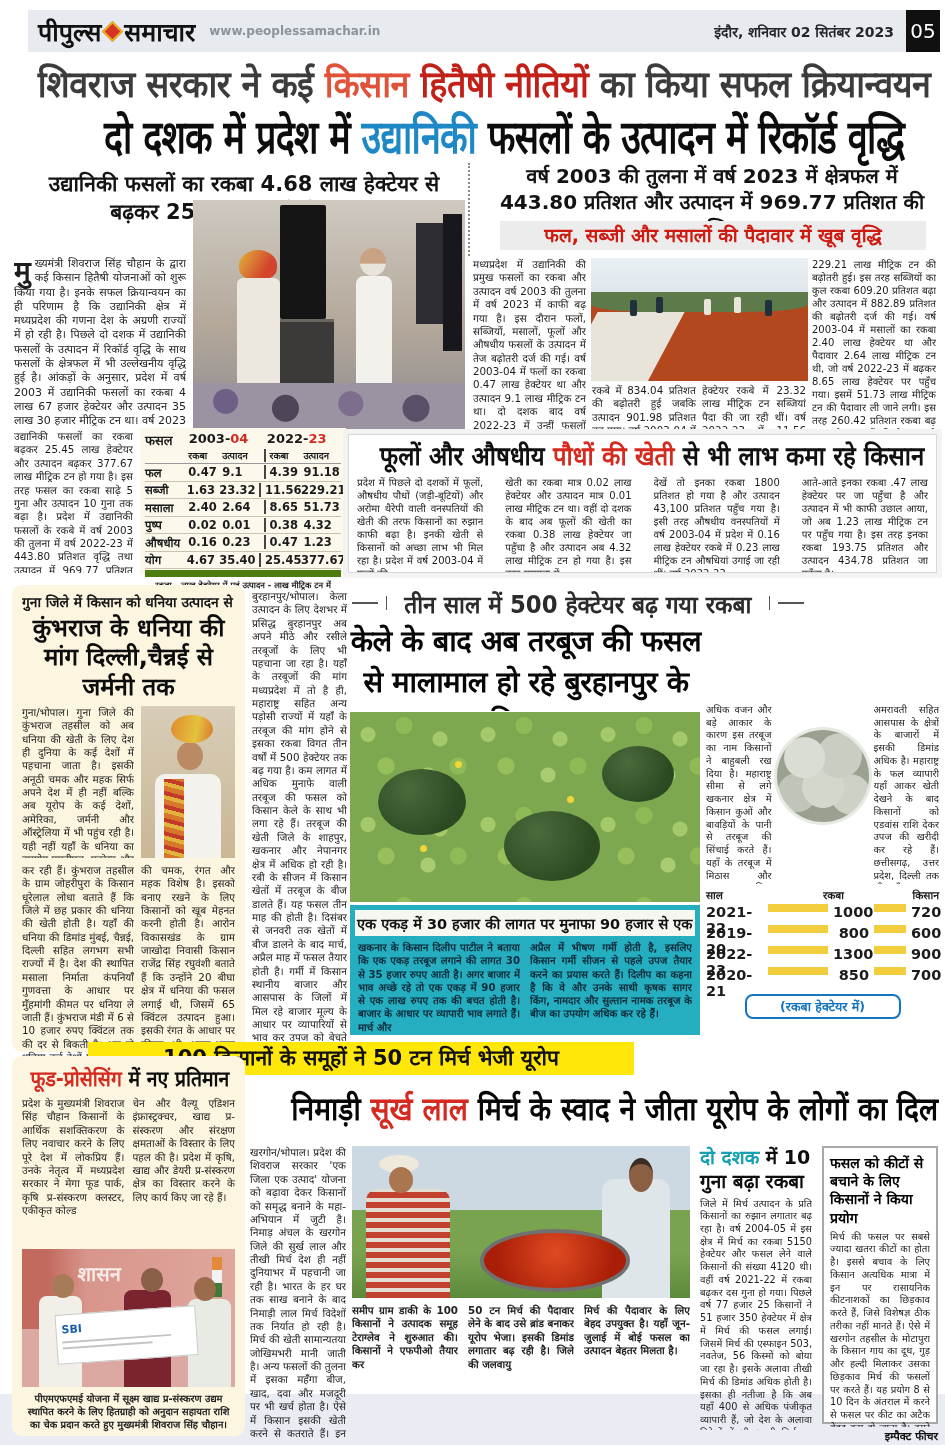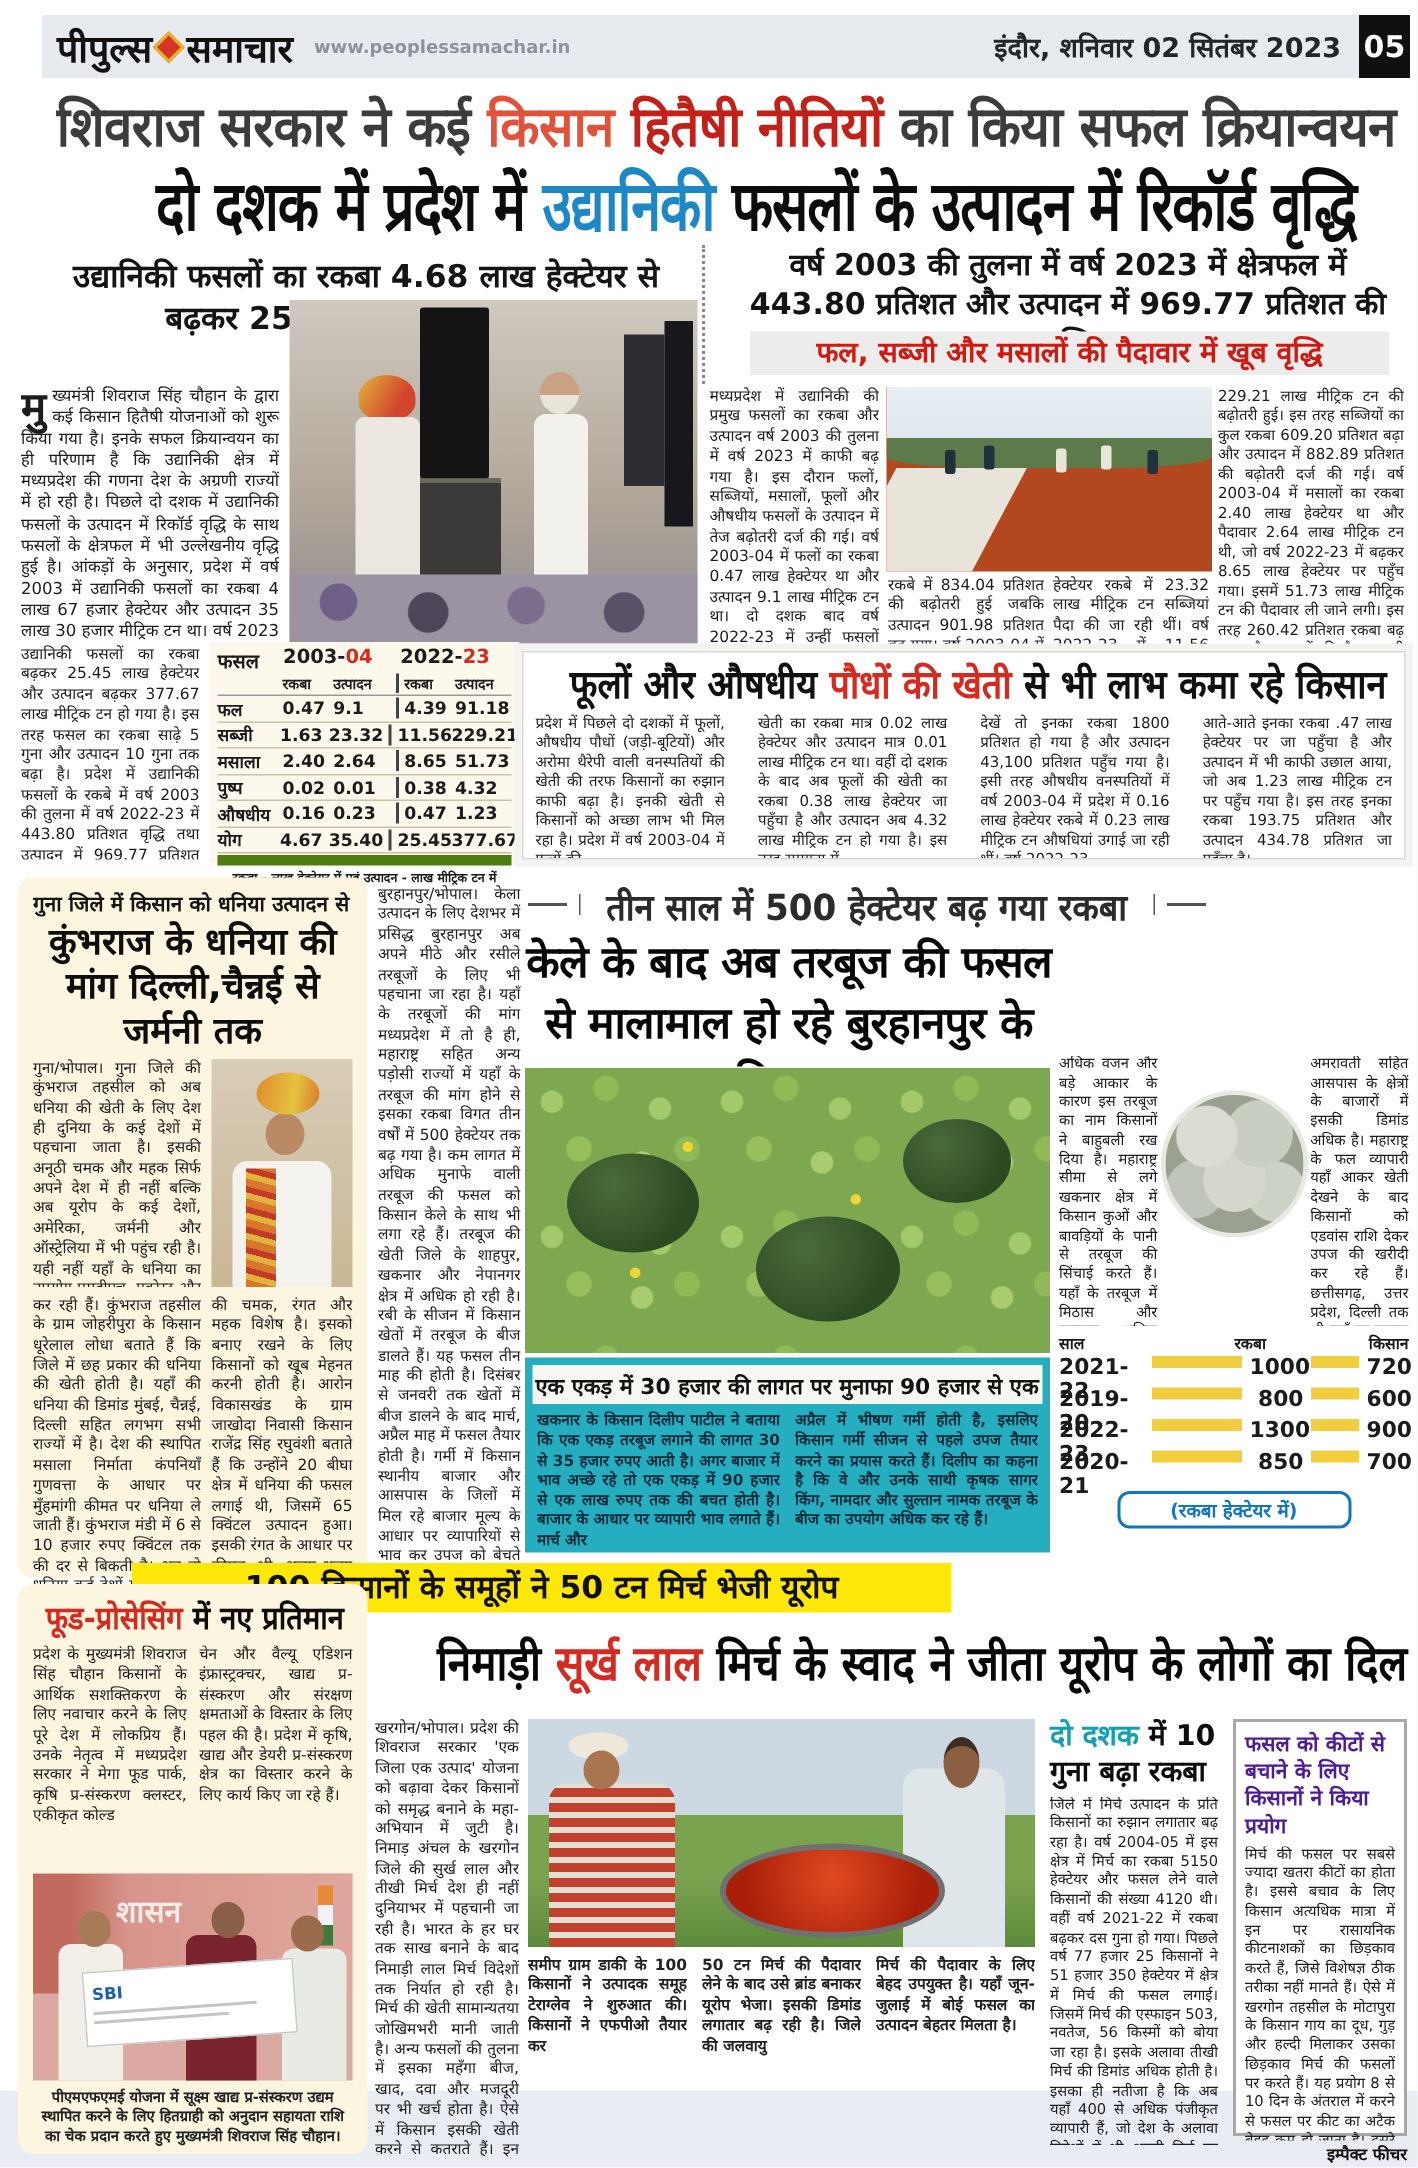"इंदौर, शनिवार 02 सितंबर 2023" .dateline { font-size: 18px -> 14px }
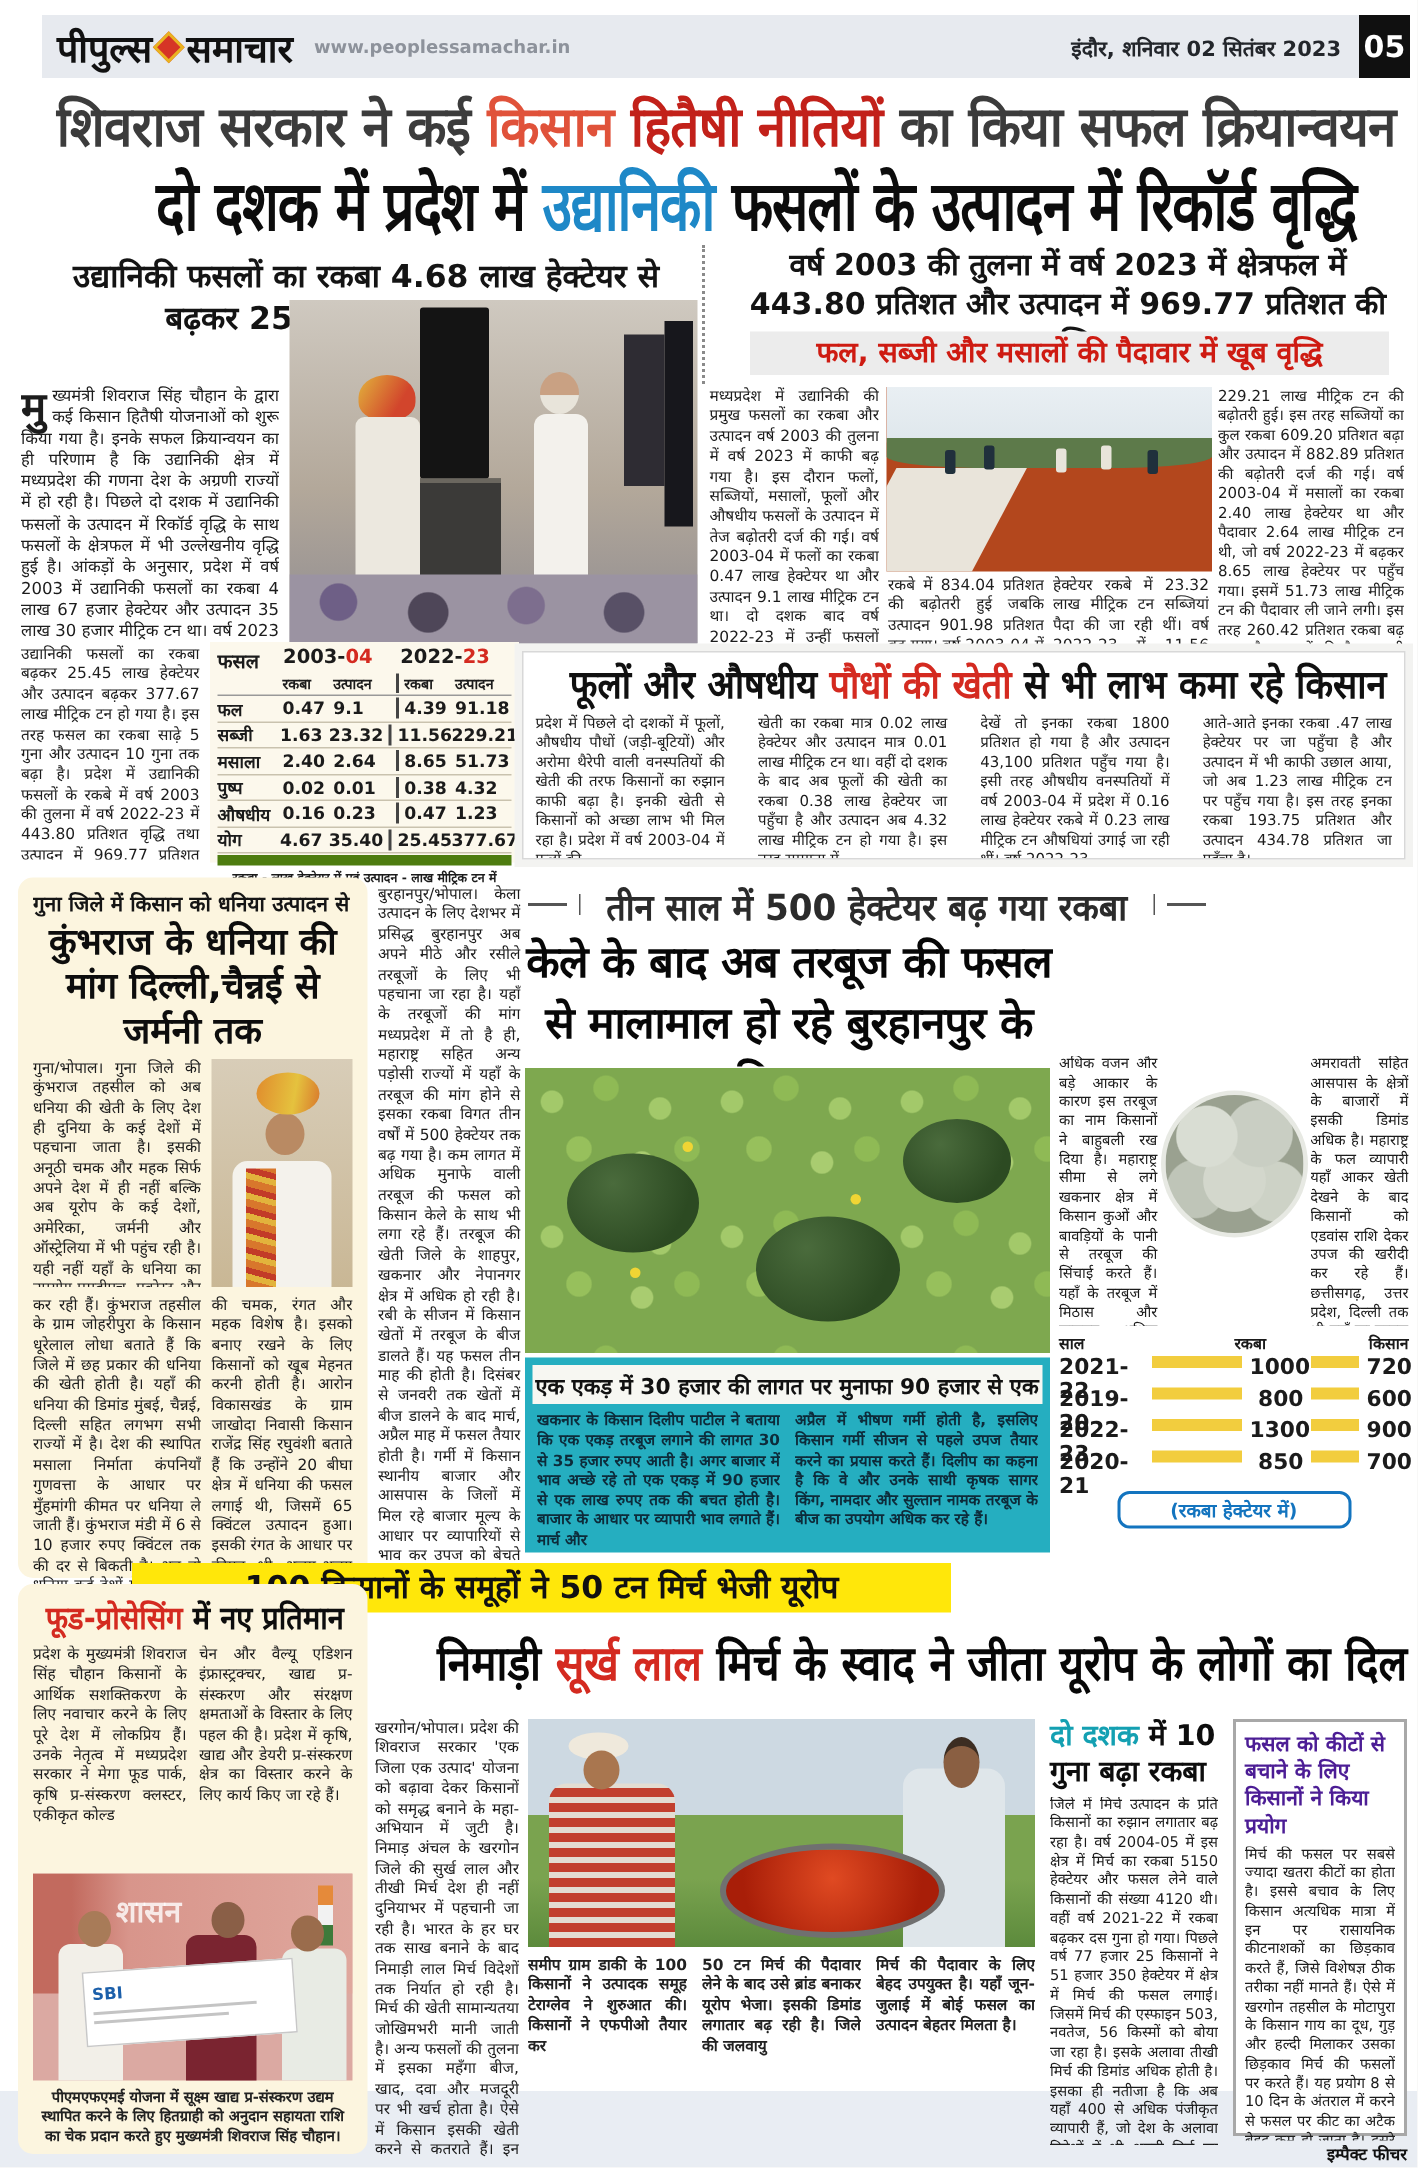"05" .pagenum { font-weight: 700 -> 400 }
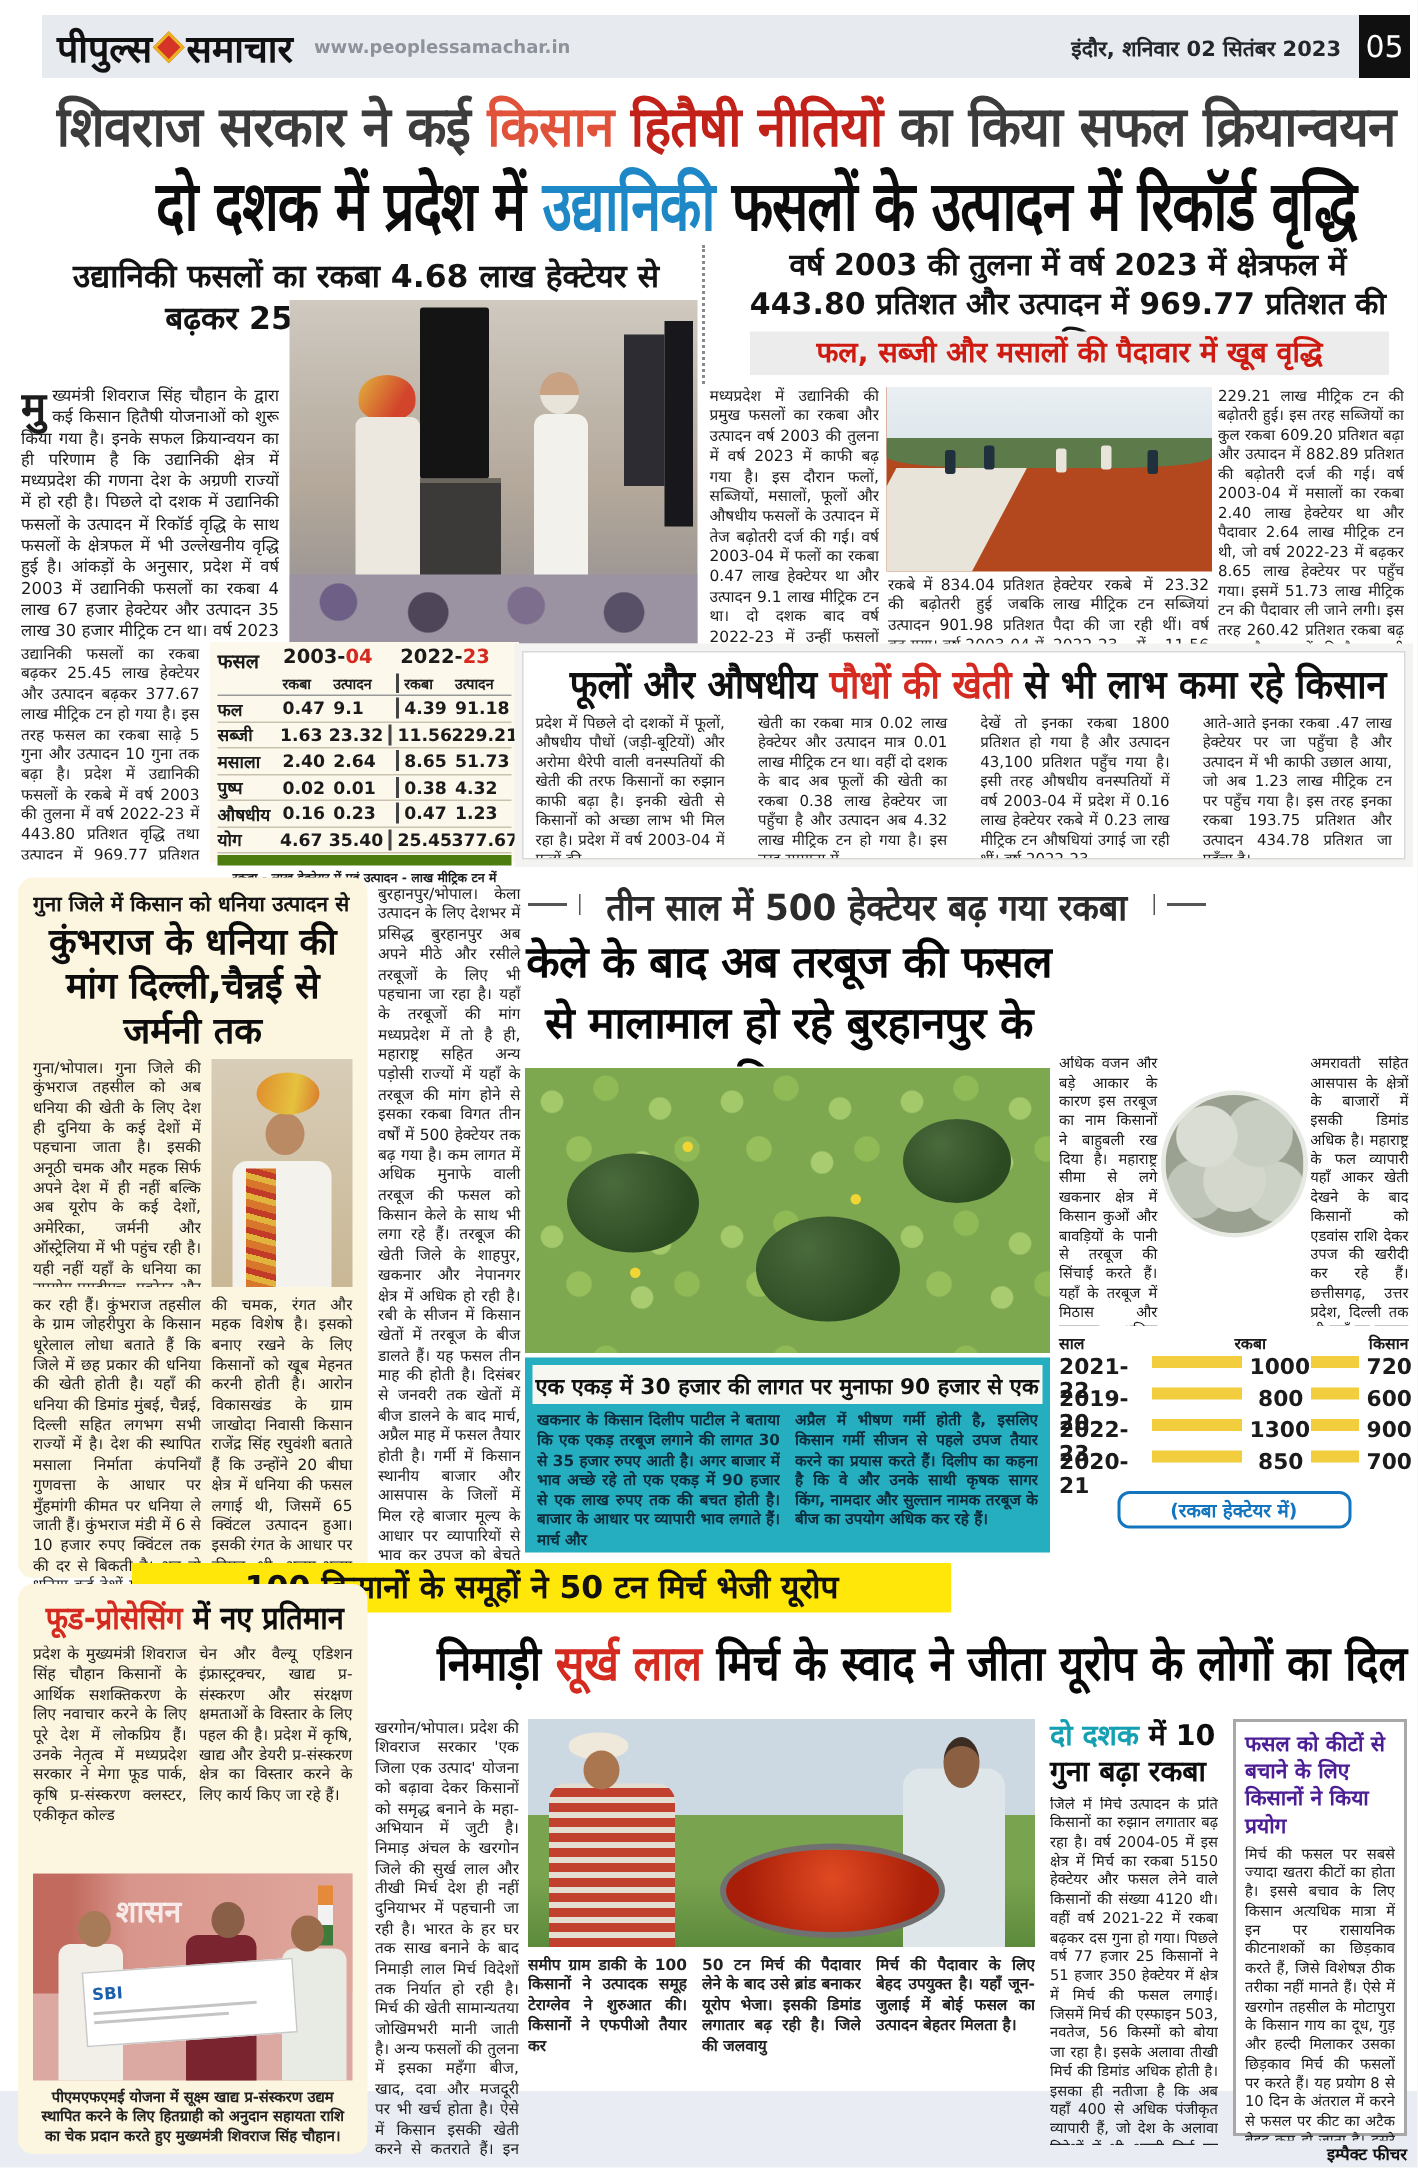"फसल को कीटों से बचाने" .keet .sub { color: #4c1d95 -> #000000 }
